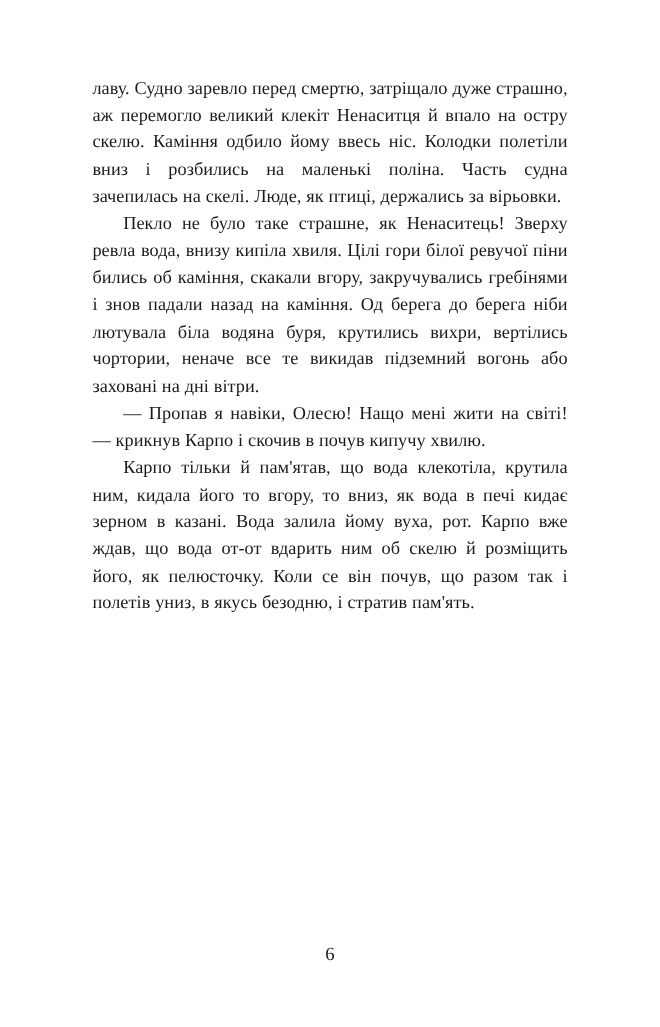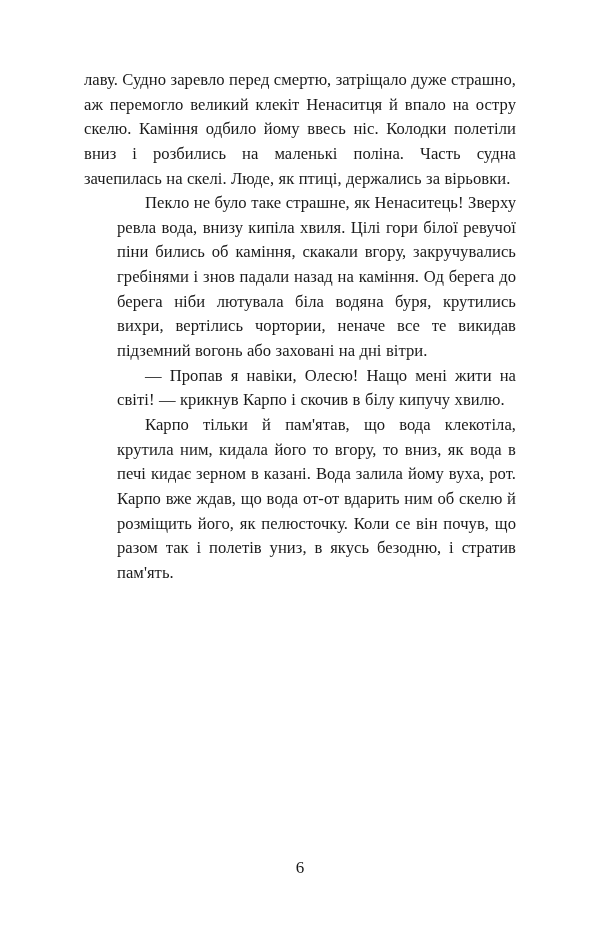"Пекло не було таке страшне," .body-text p.indent { margin-left: 33px -> none }
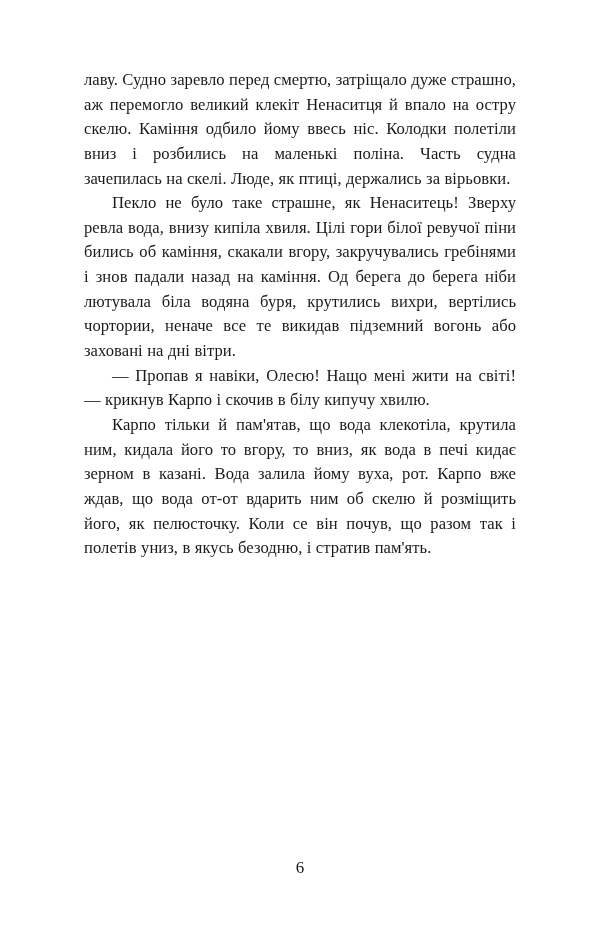"— Пропав я навіки, Олесю!" p.indent { text: білу -> почув }
